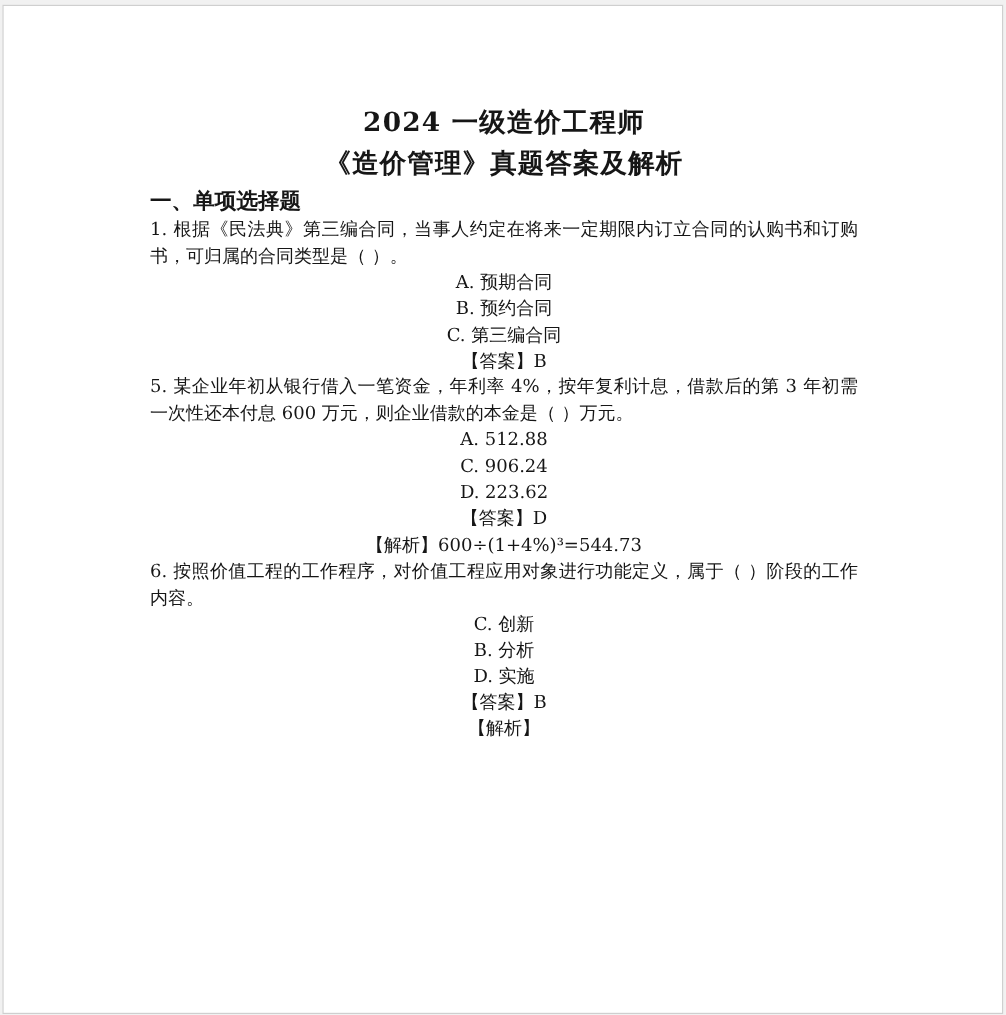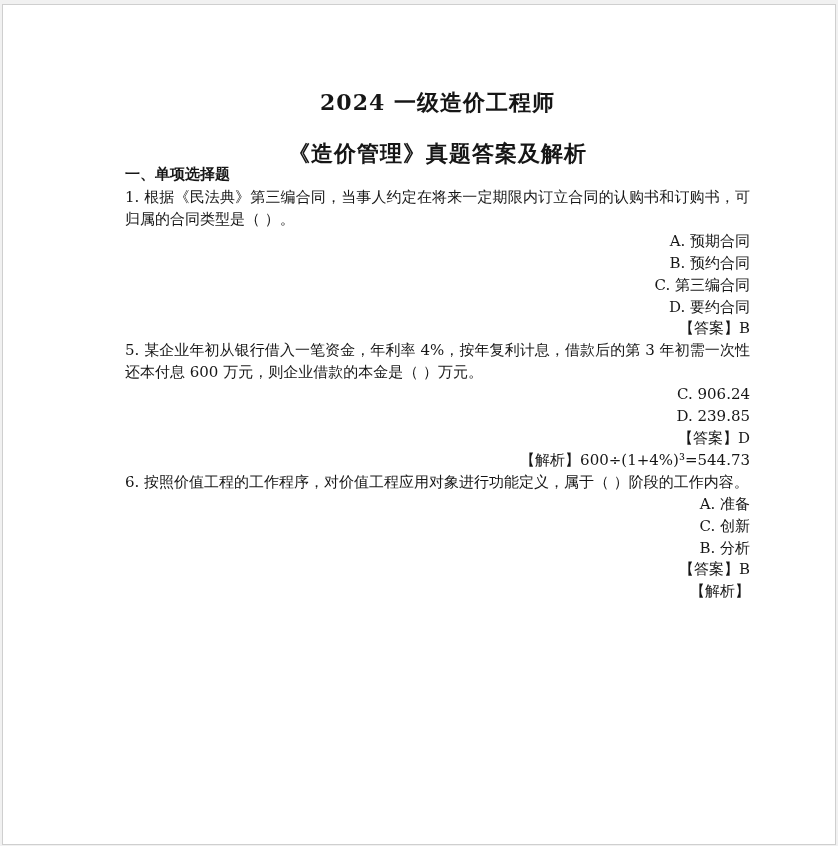"2024 一级造价工程师" .content { padding: 85px 85px 0 122px -> 85px 120px 0 122px }
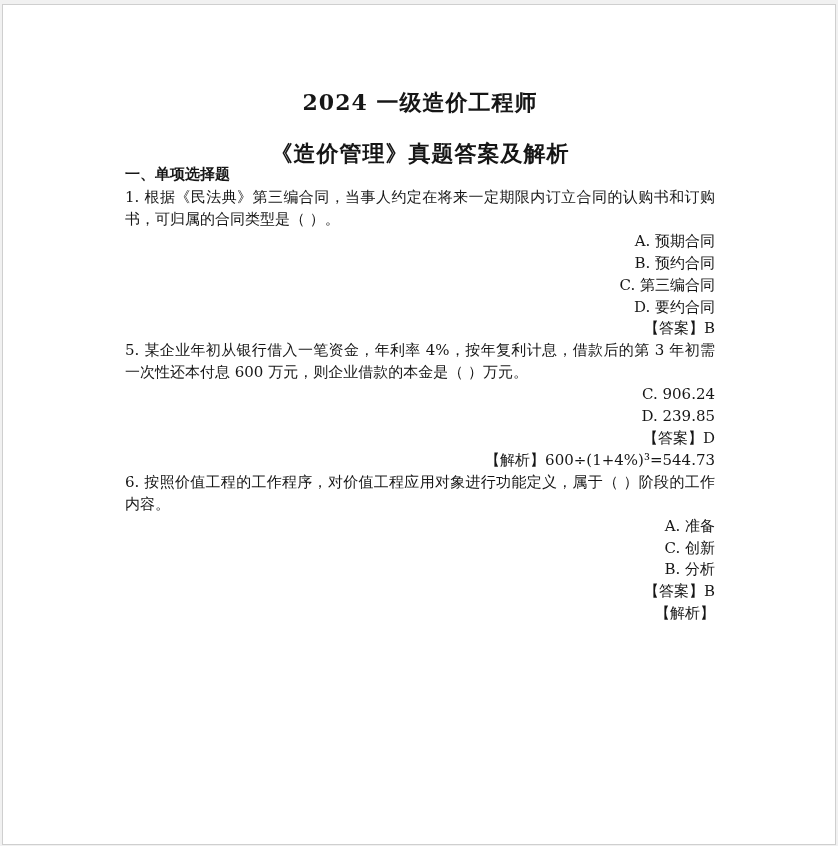"《造价管理》真题答案及解析" .doc-title.second { margin-top: 27px -> 10px }
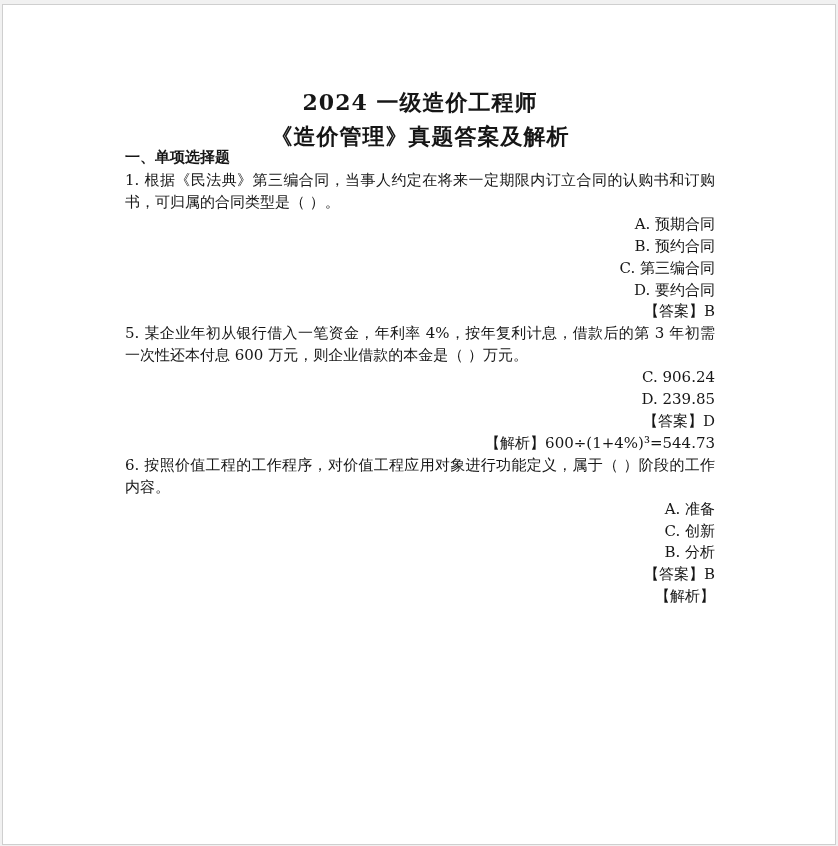"一、单项选择题" .section-heading { font-size: 15px -> 18px; margin-top: none -> 11px }
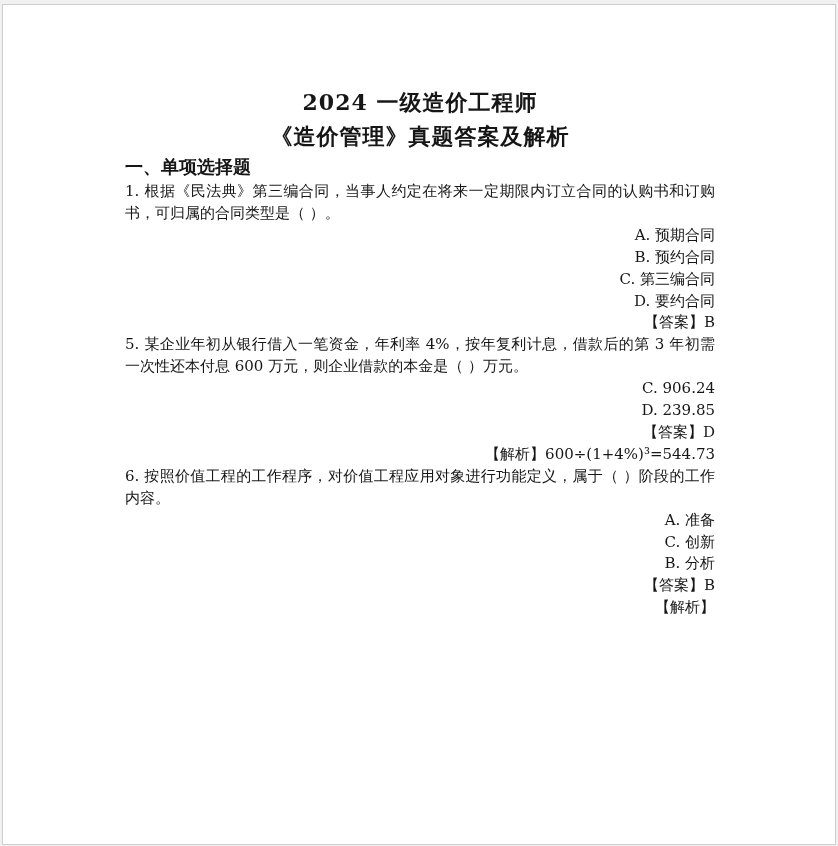"A. 预期合同" .option, .answer-line, .analysis-line { text-align: right -> center }
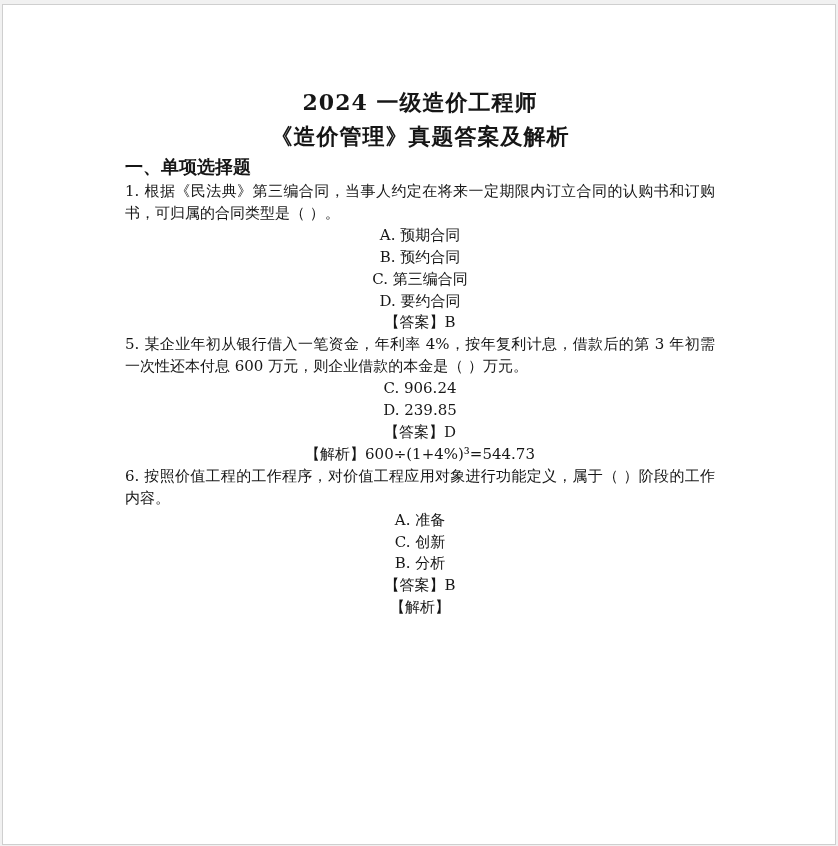"D. 要约合同" div.option { html: <div>D. 要约合同</div> -> none }
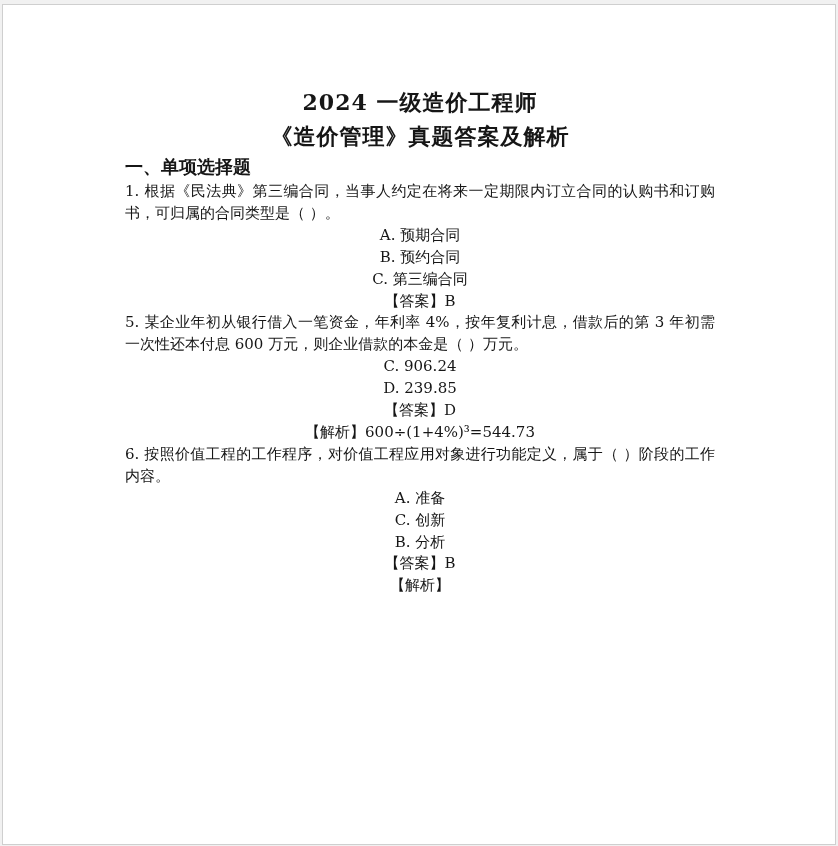"A. 512.88" div.option { html: none -> <div>A. 512.88</div> }
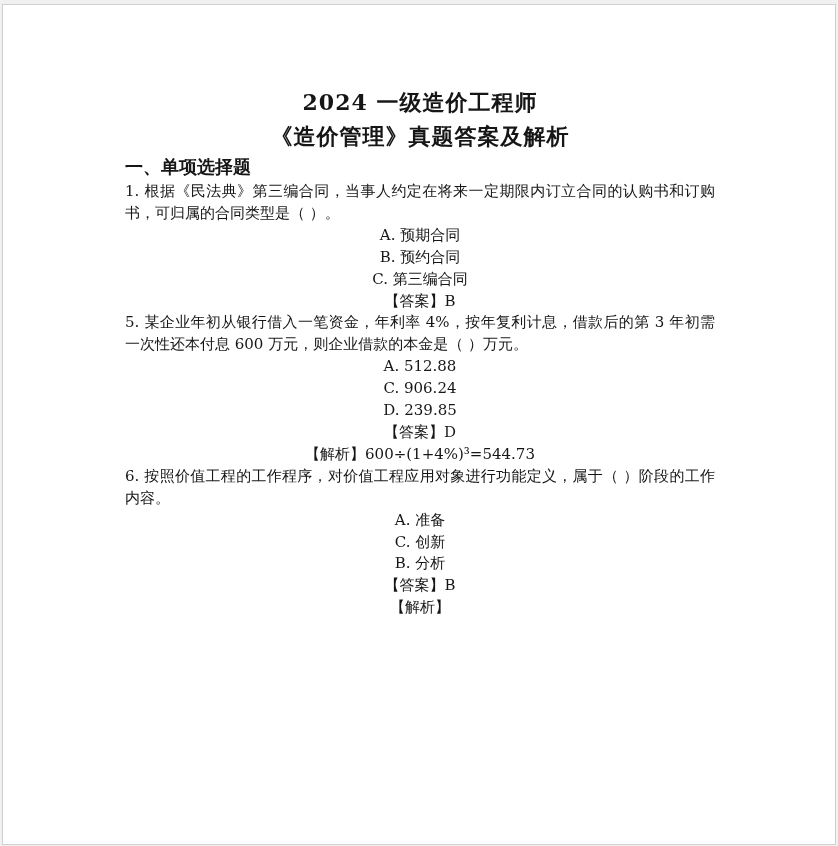"D. 239.85" div.option { text: 239.85 -> 223.62 }
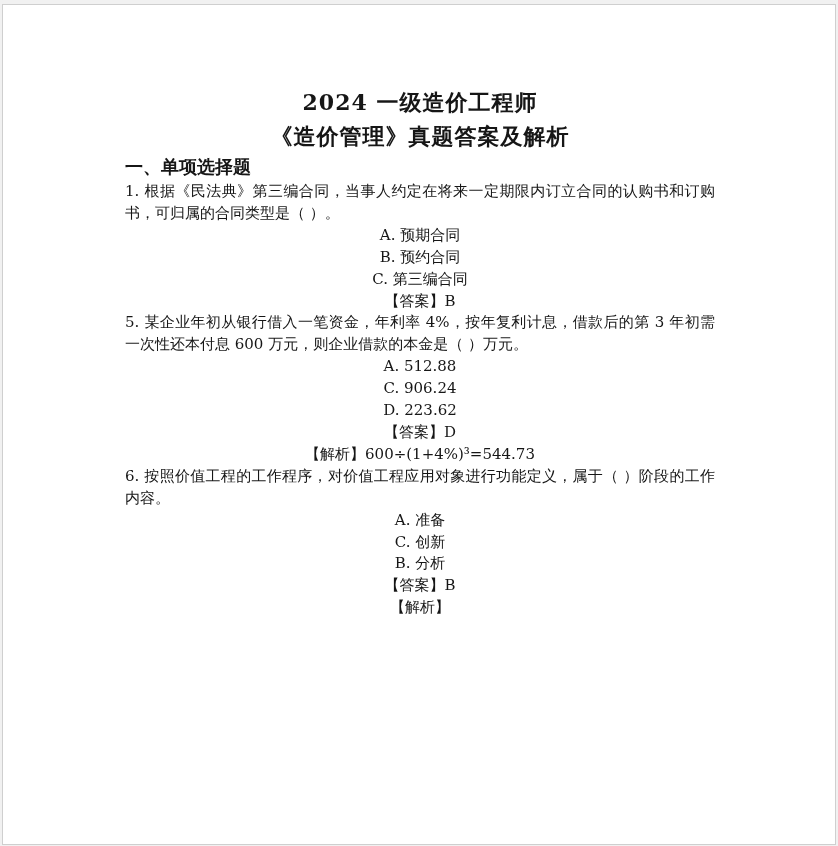"A. 准备" div.option { html: <div>A. 准备</div> -> none }
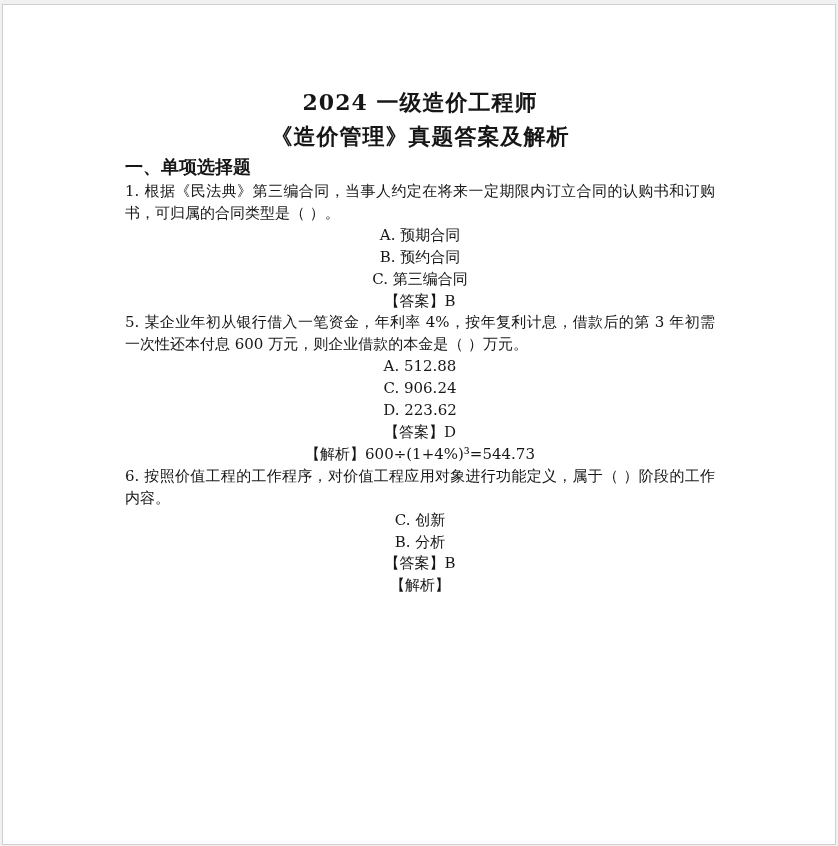"D. 实施" div.option { html: none -> <div>D. 实施</div> }
